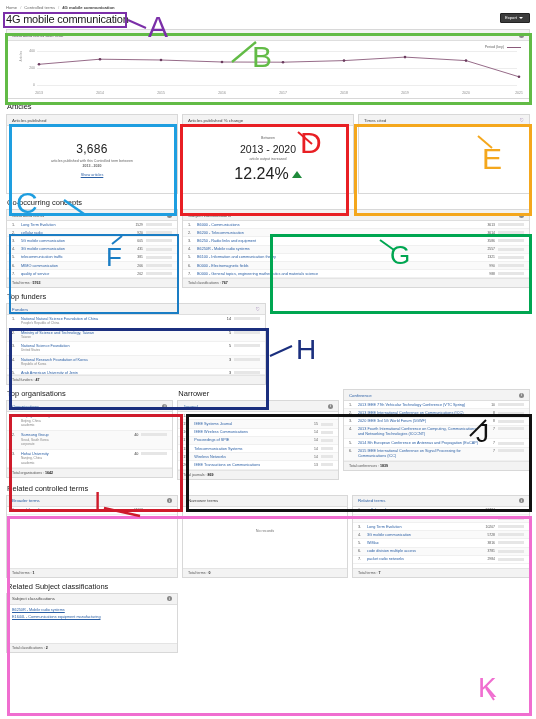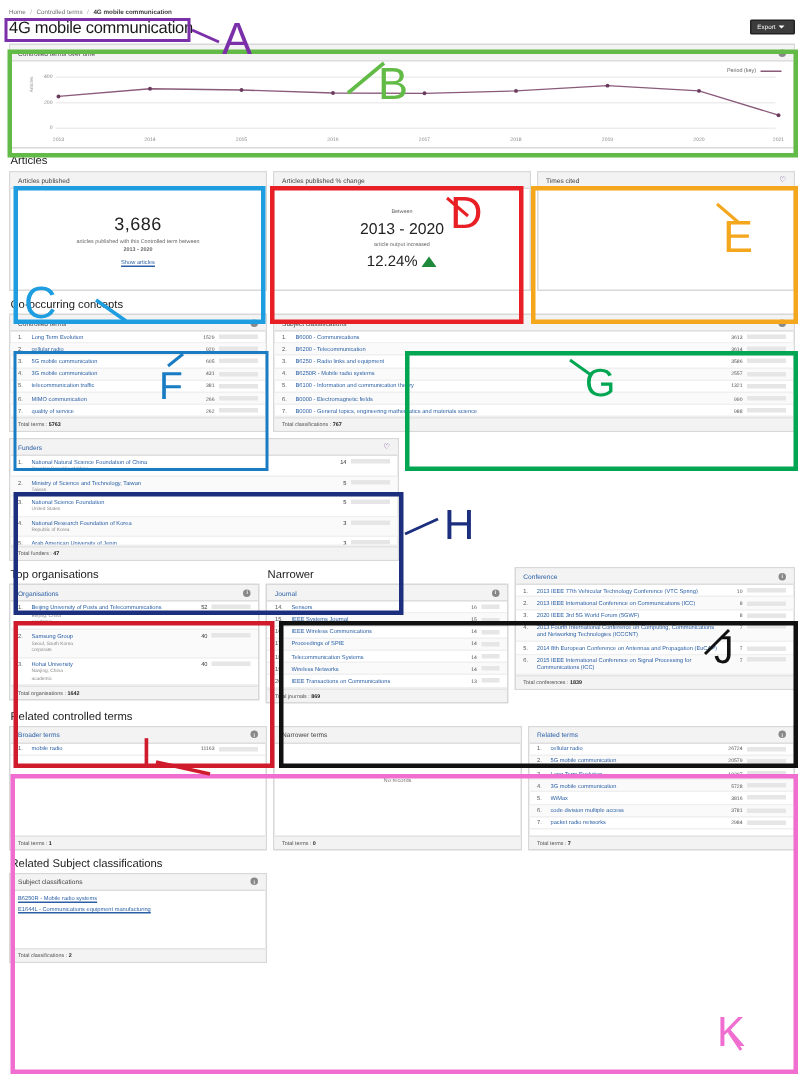"12.24%" .pct { font-size: 10px -> 16px }
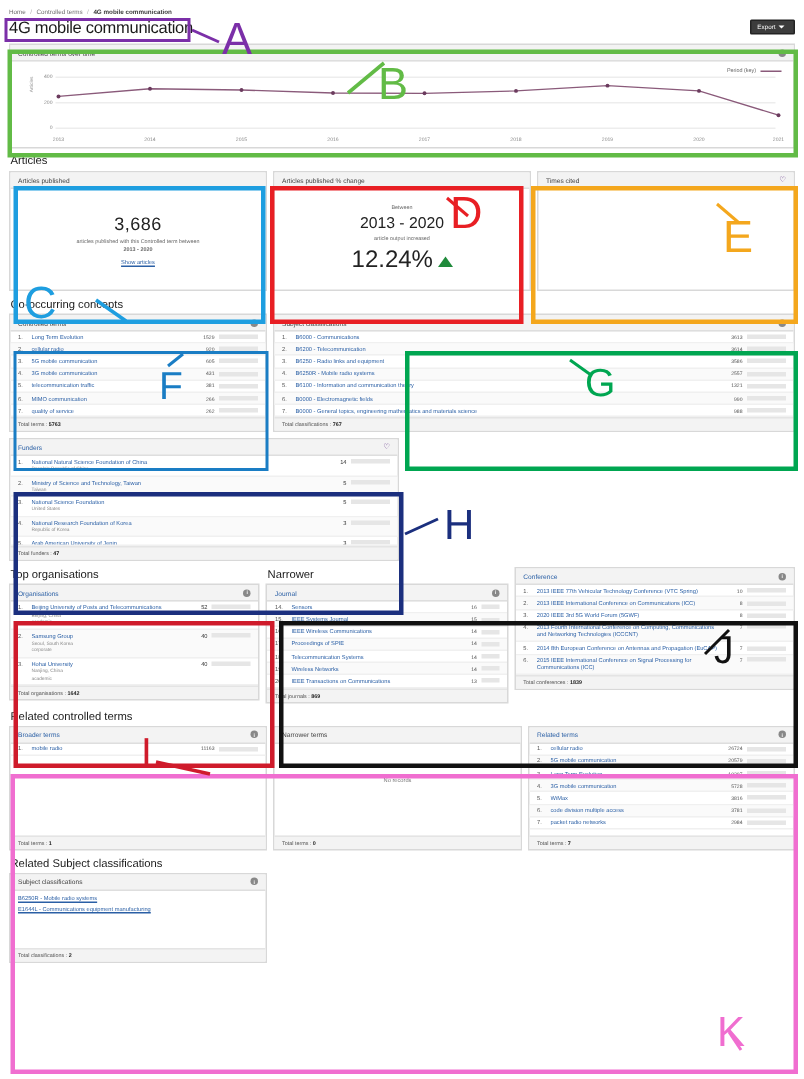"Top funders" div.section-title { html: none -> <div>Top funders</div> }
